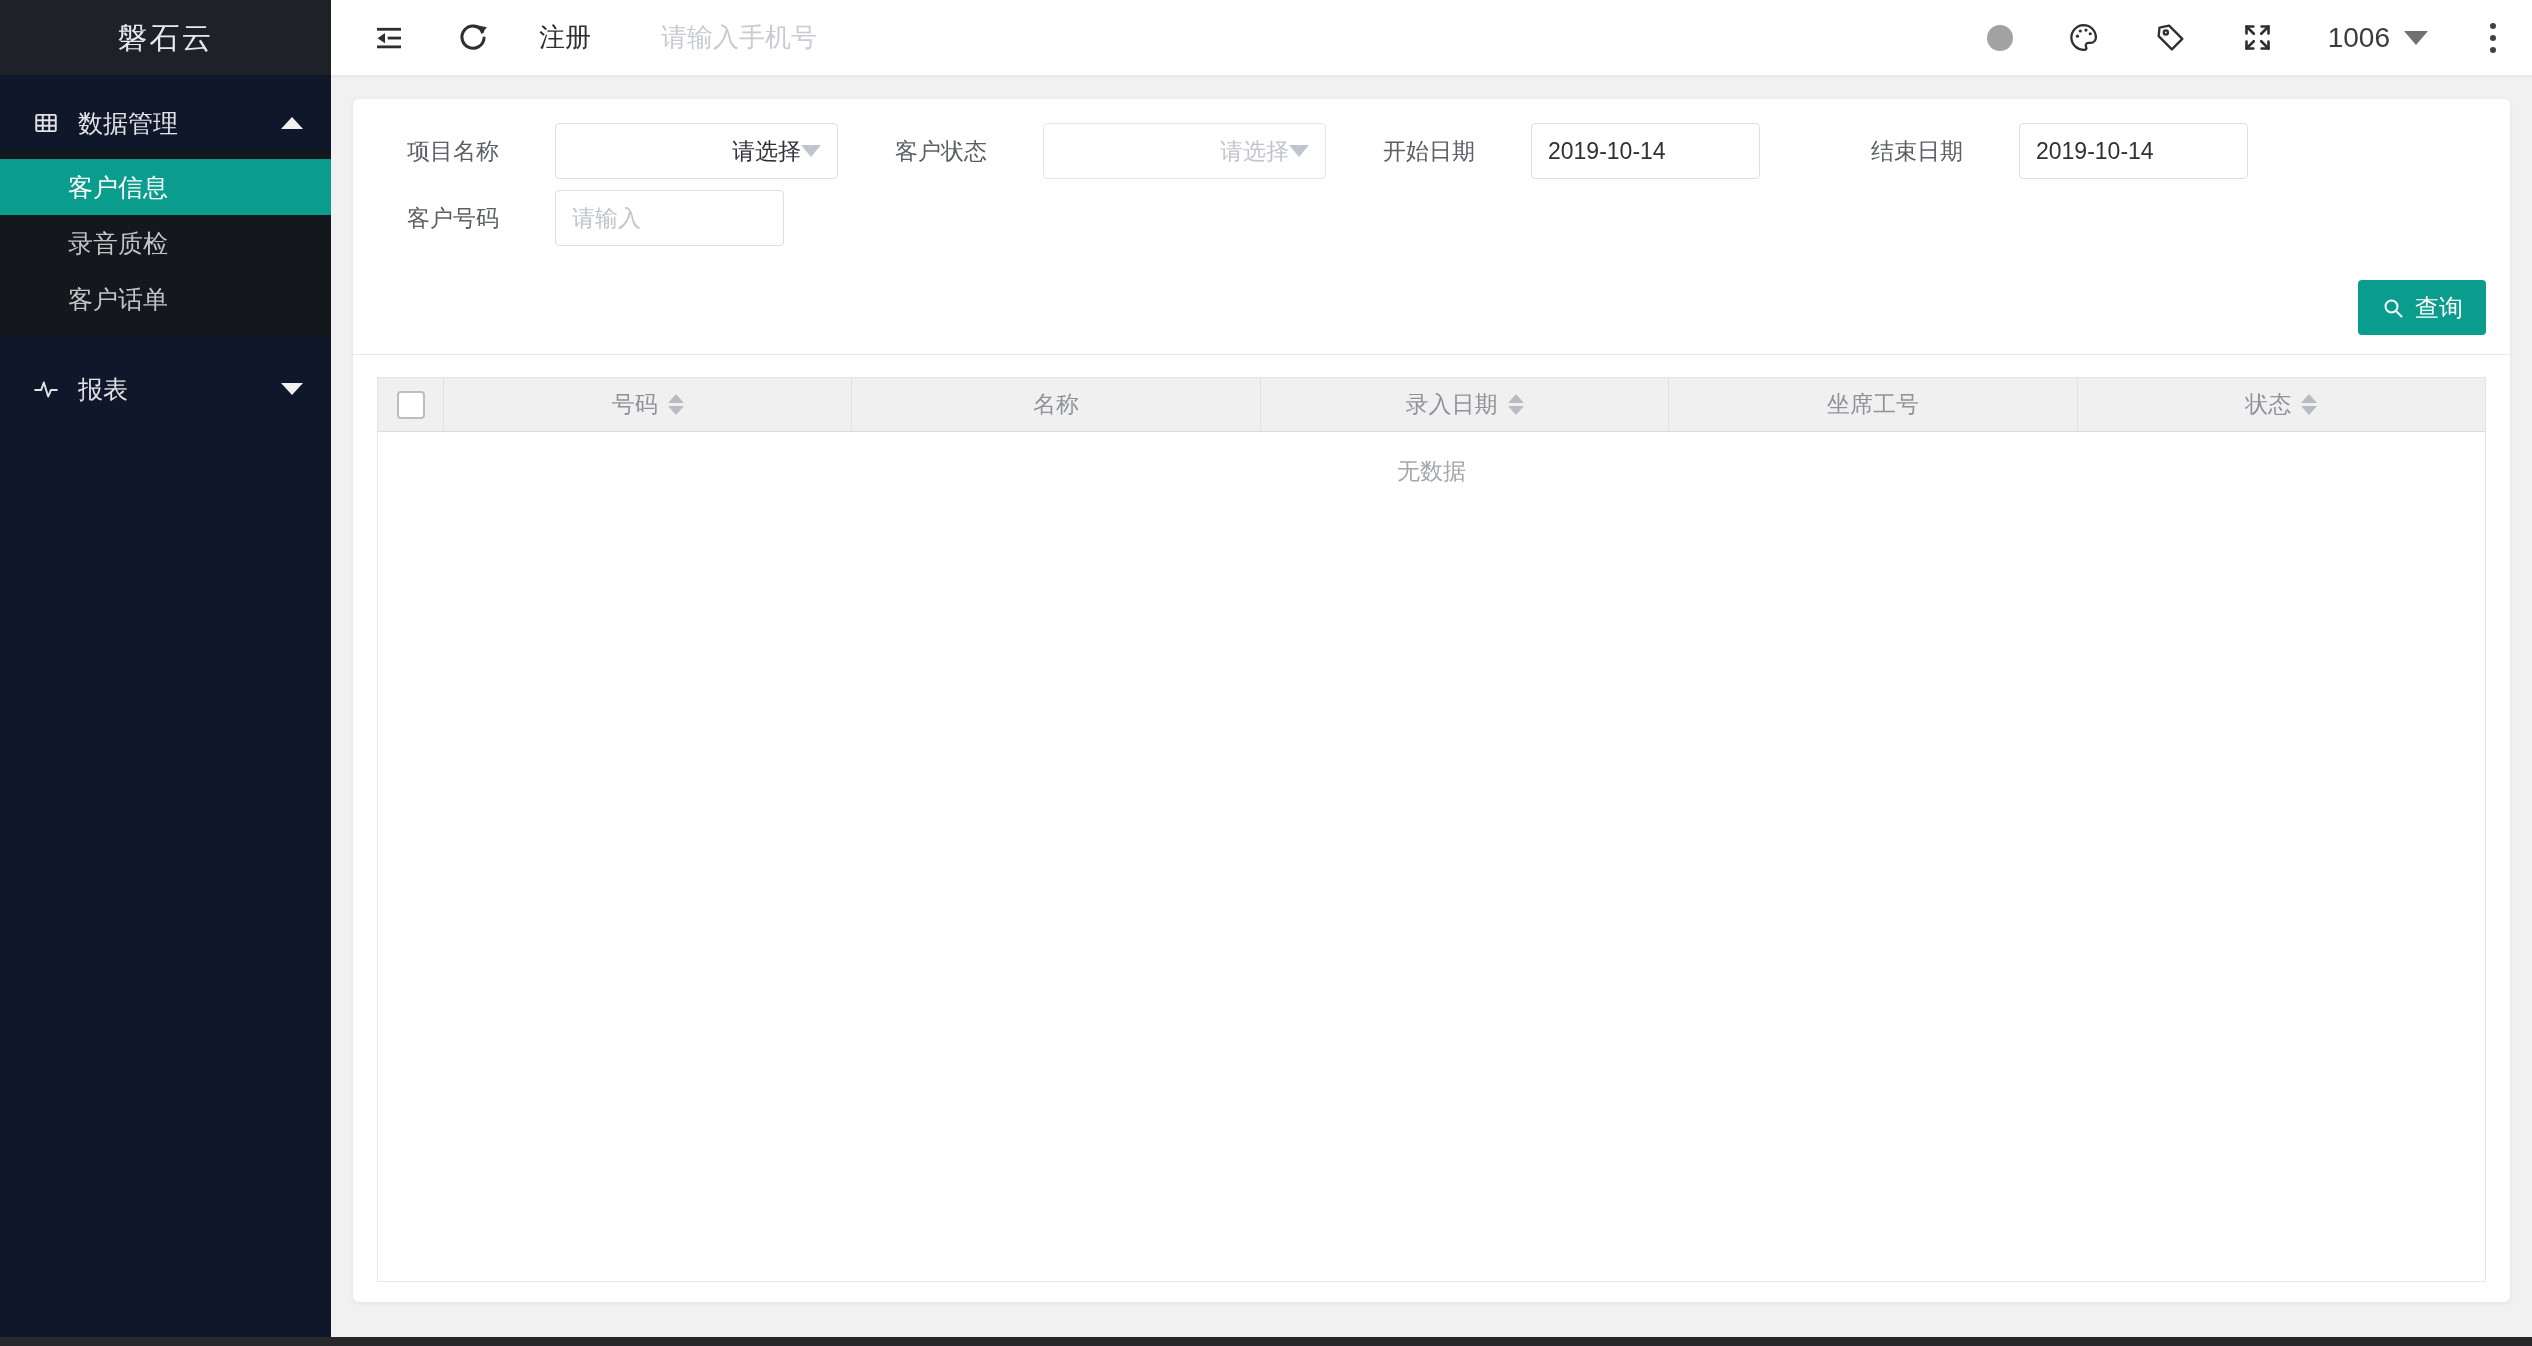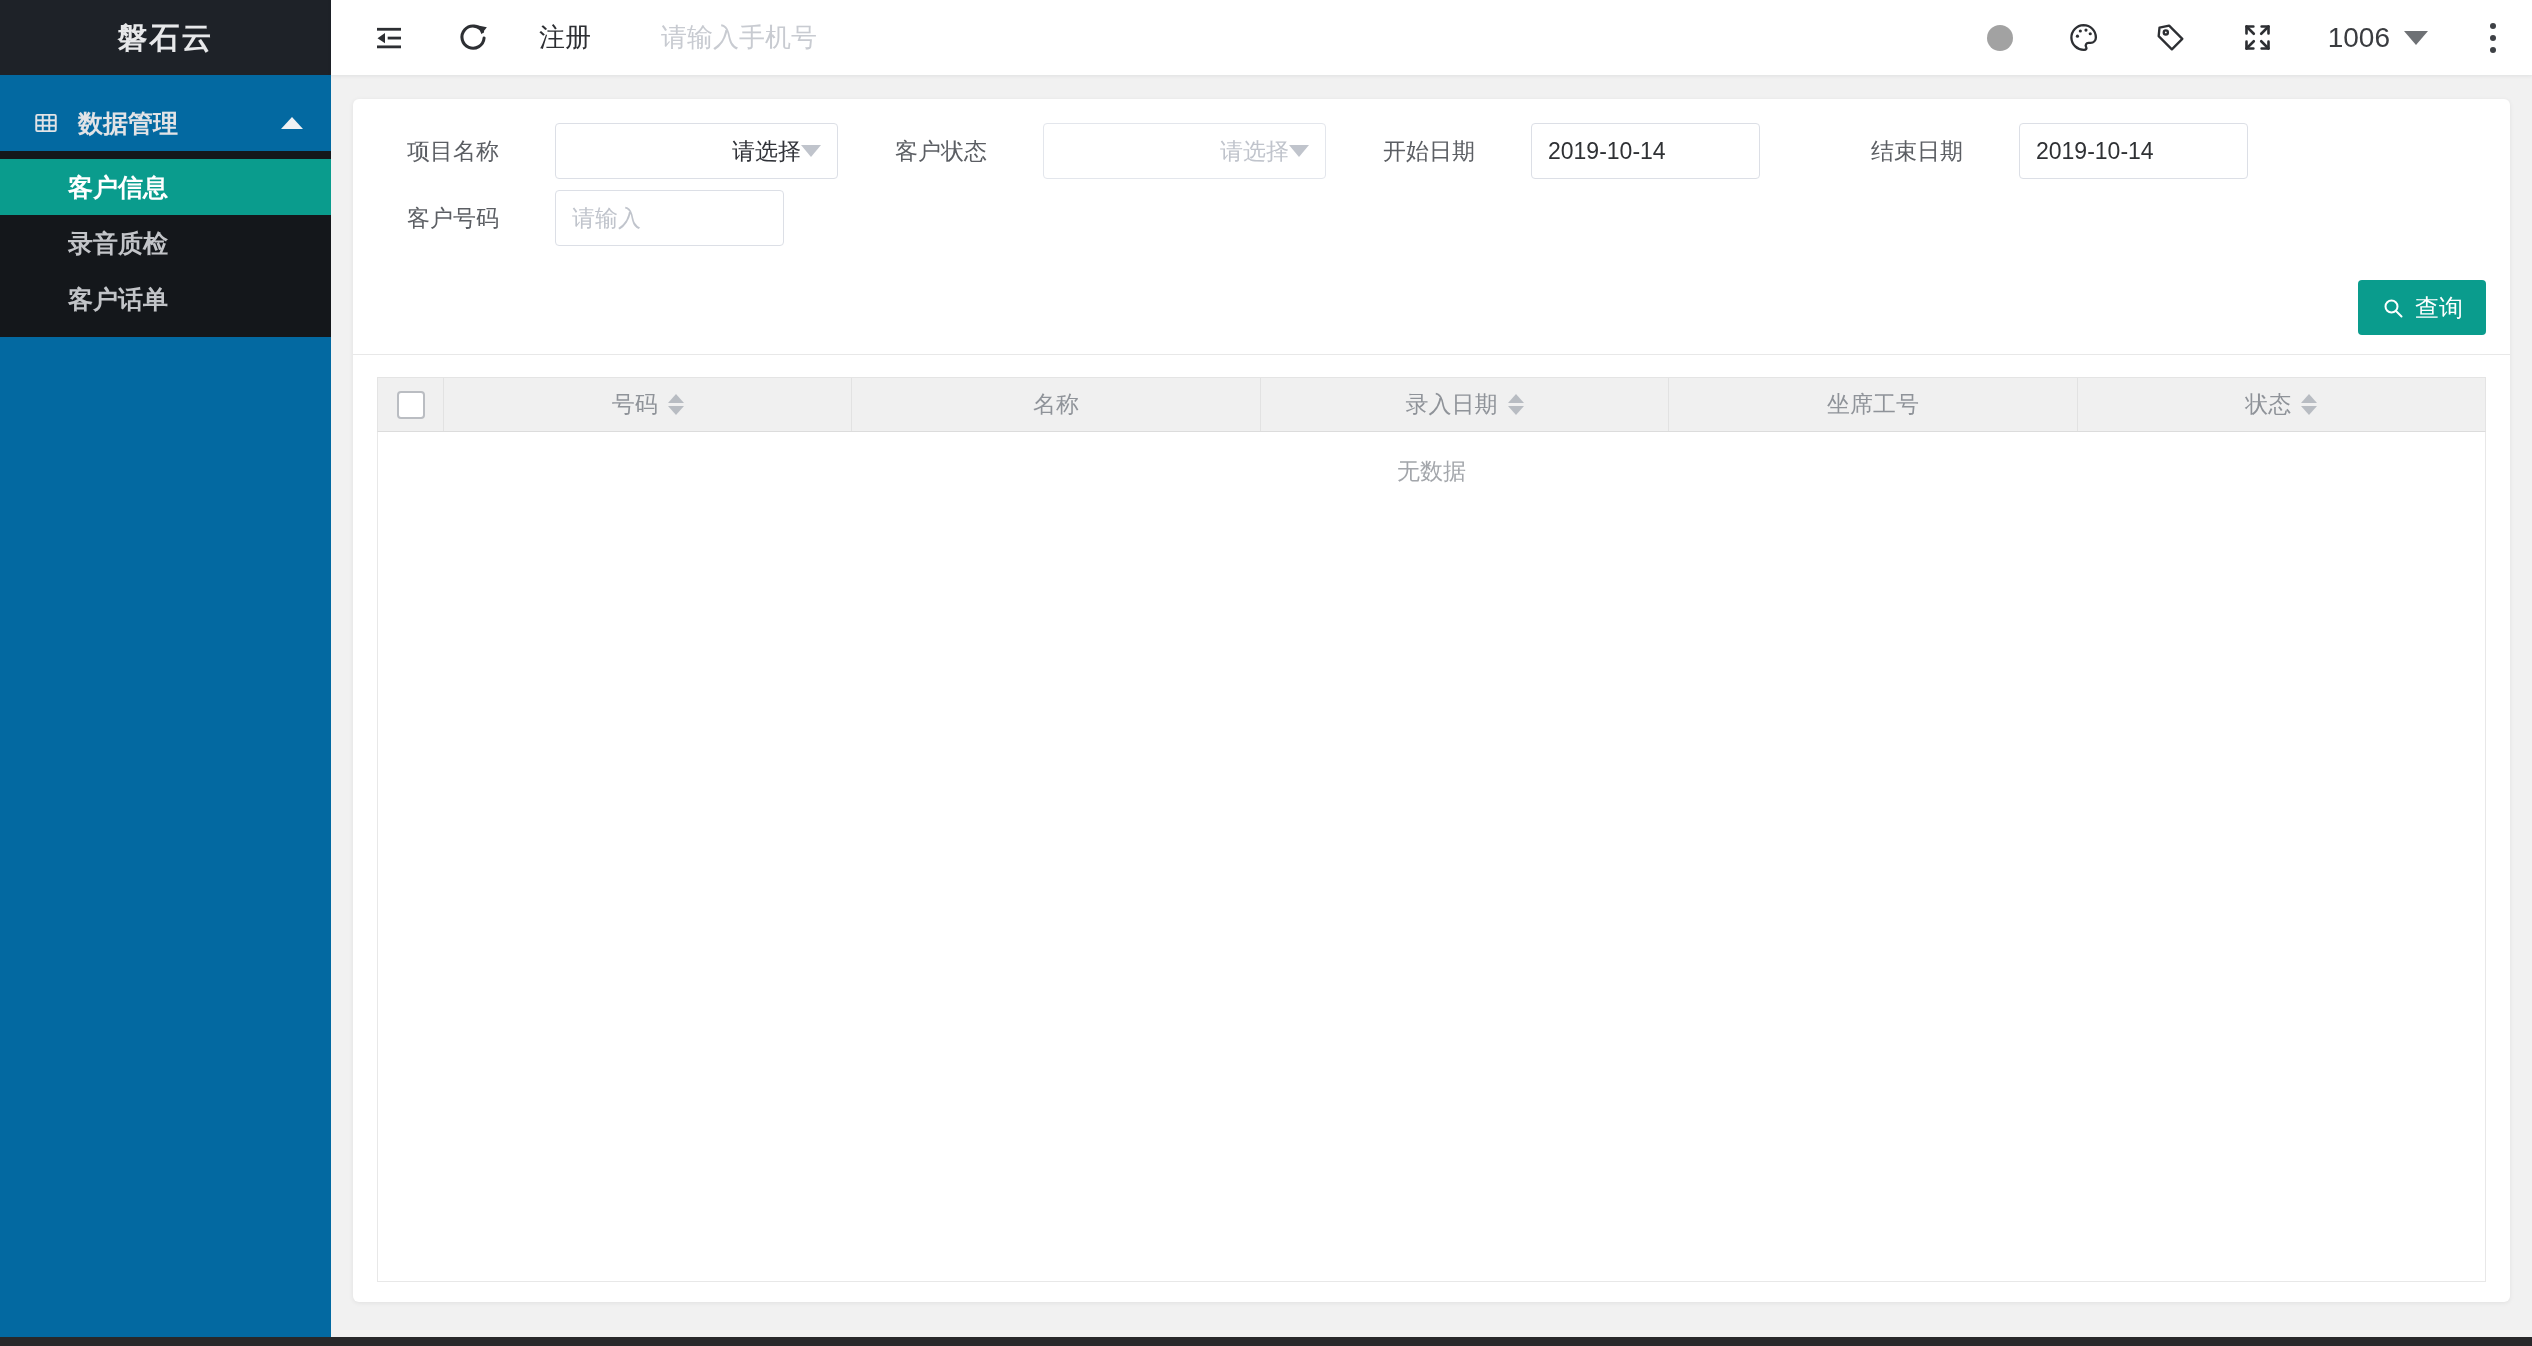"磐石云" .sidebar { background: #0369a1 -> #0f172a; font-weight: bold -> none }
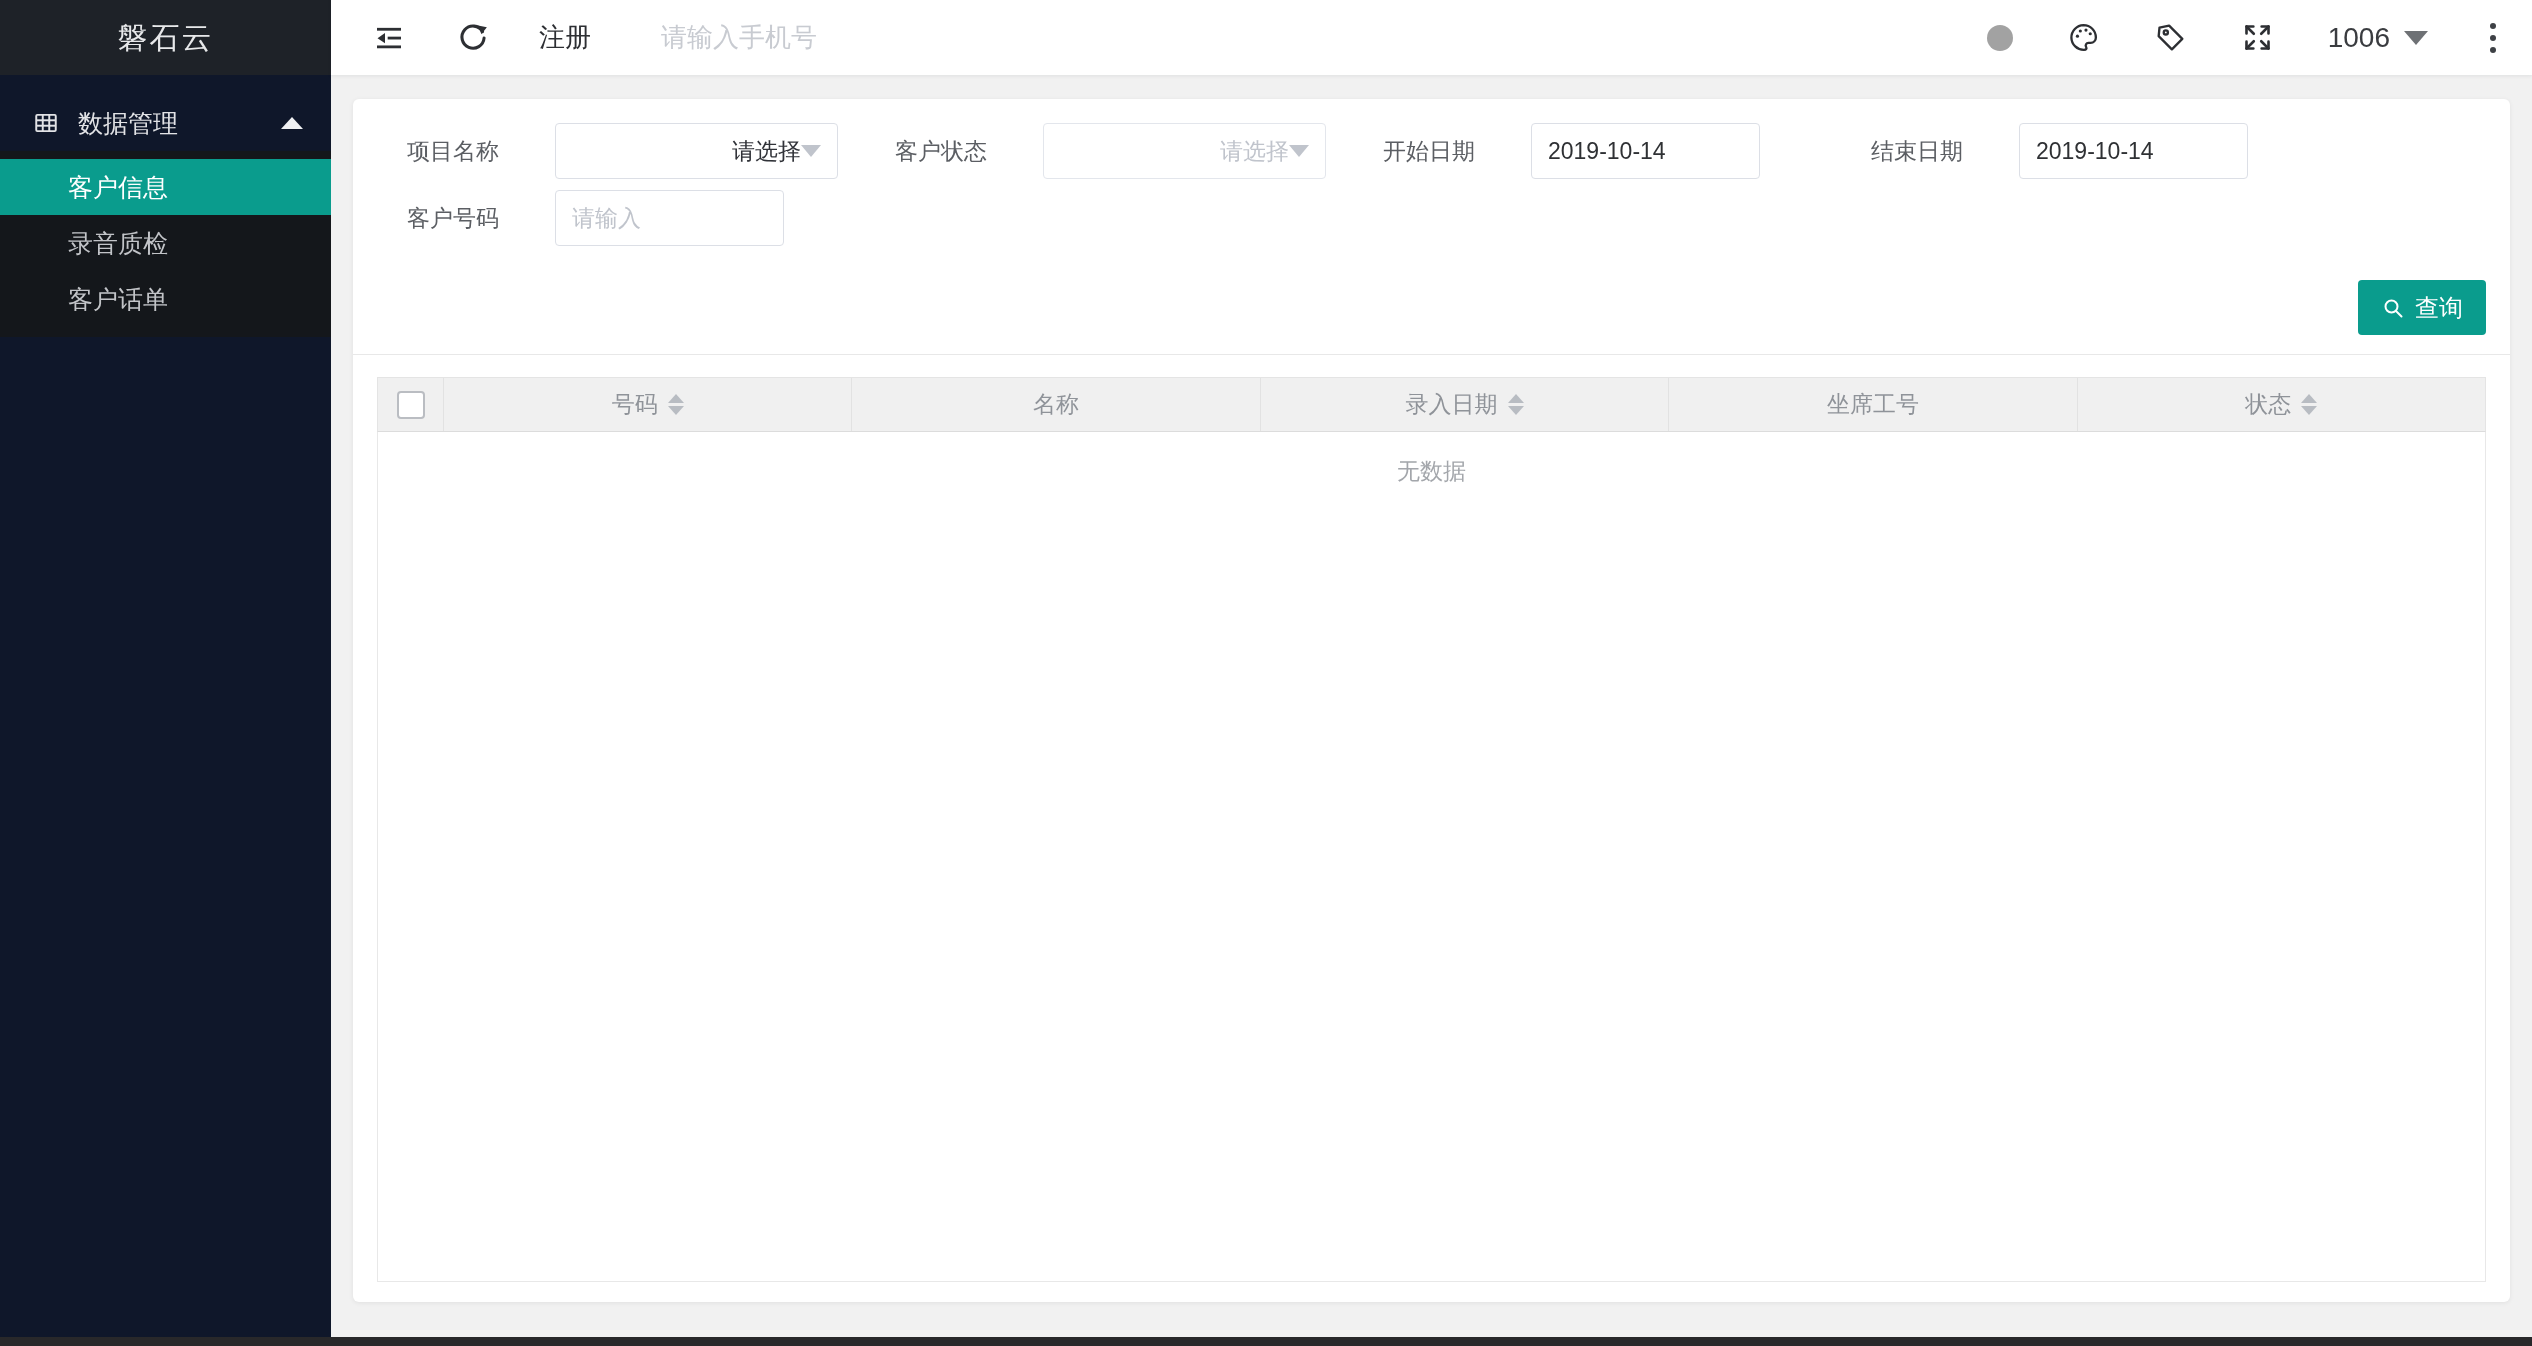"报表" div.menu-group { html: none -> <div> <span> <svg> <polyline></polyline> </svg> </span> <span>报表</span> <span></span> </div> }
